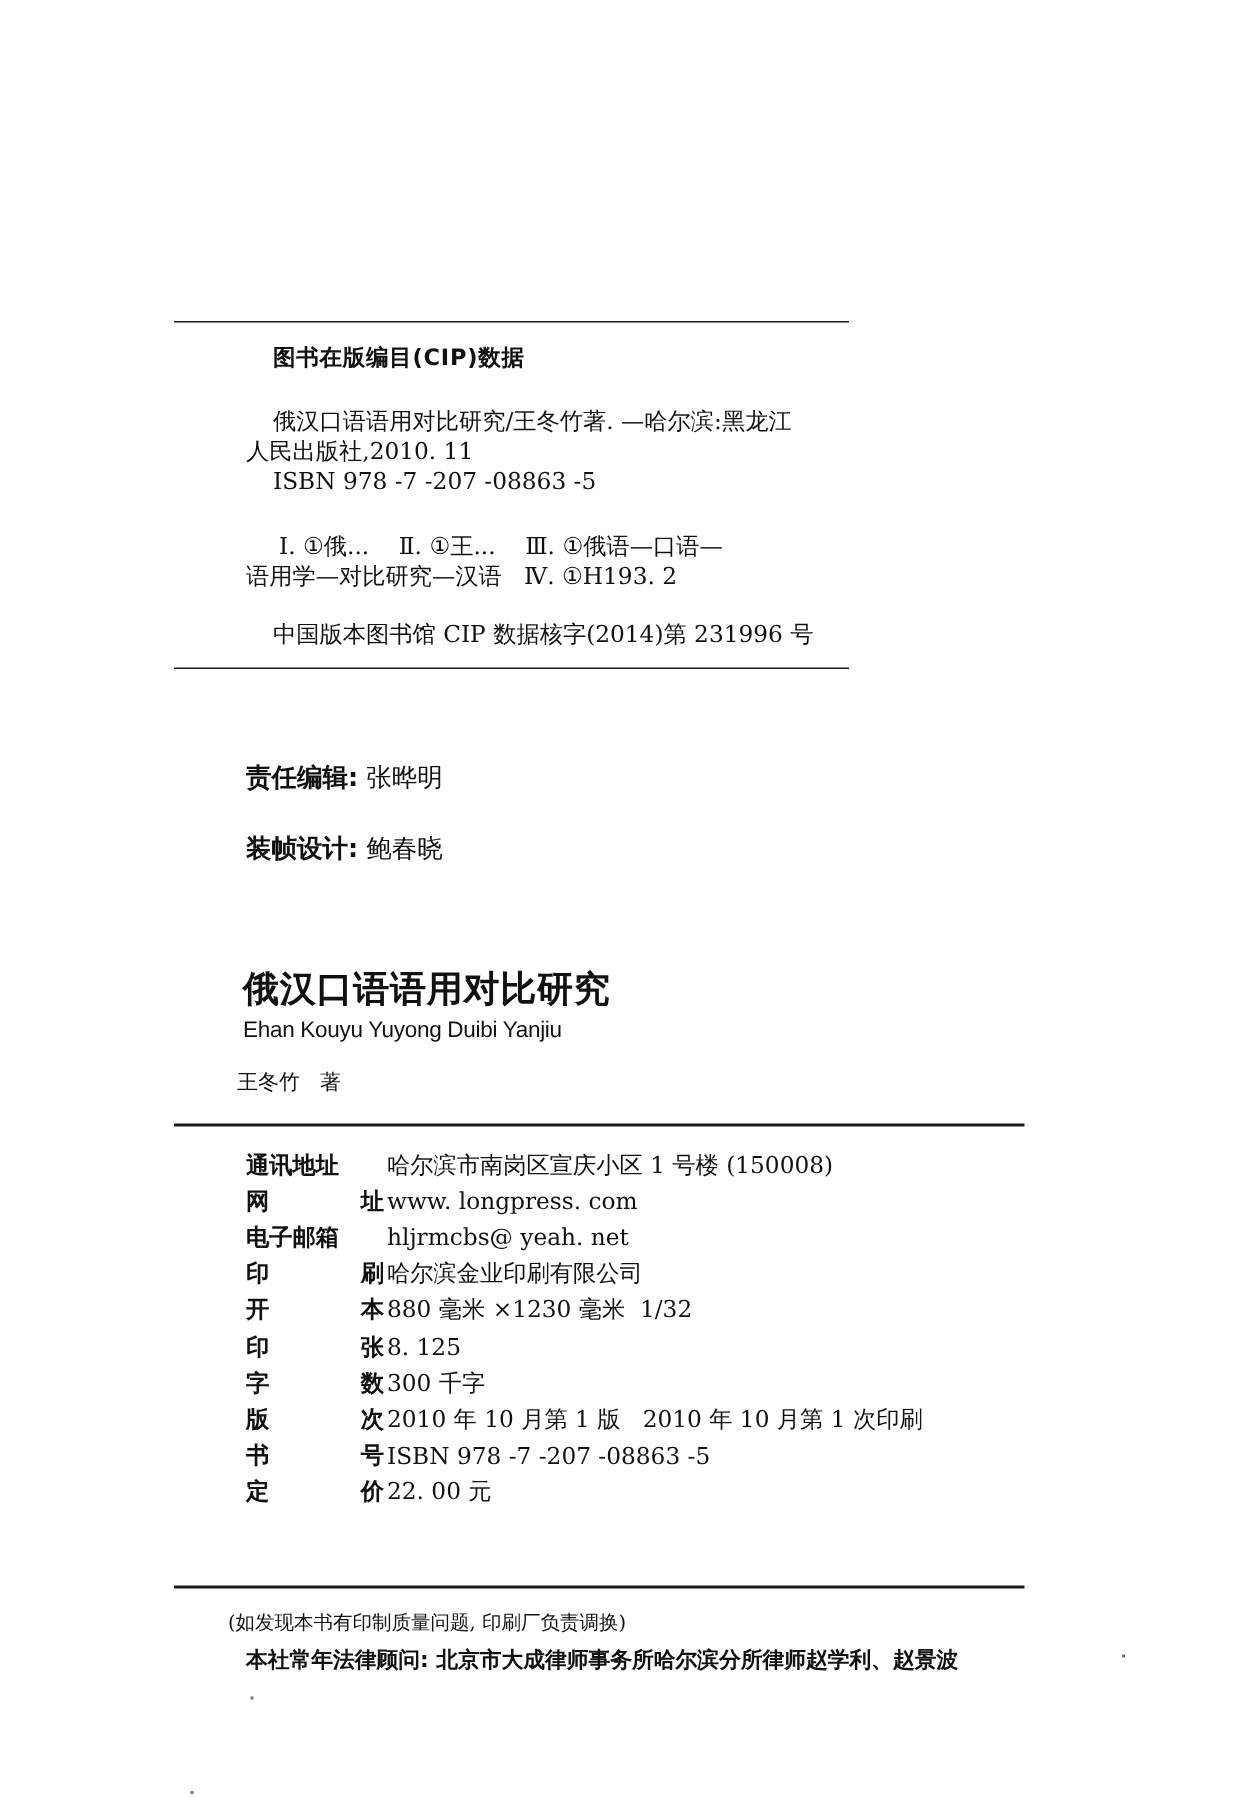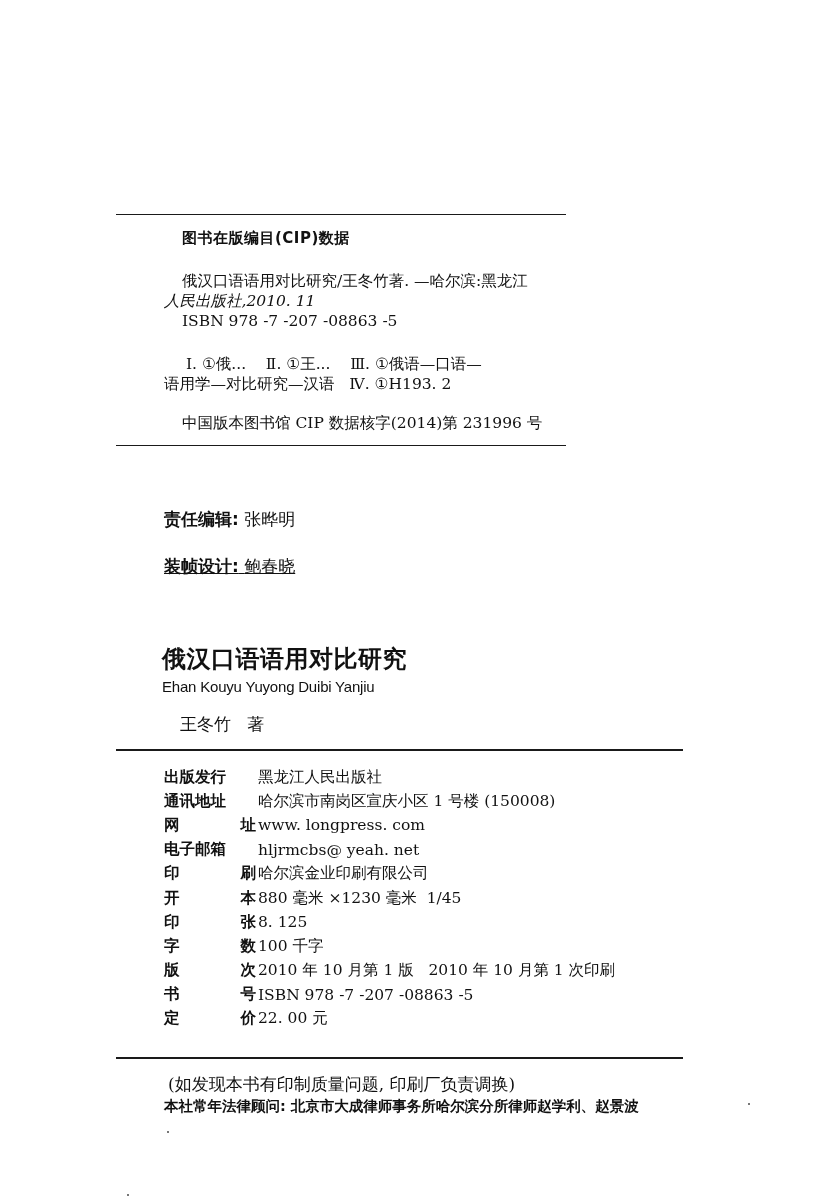"人民出版社,2010. 11" div.abs { font-style: italic -> none }
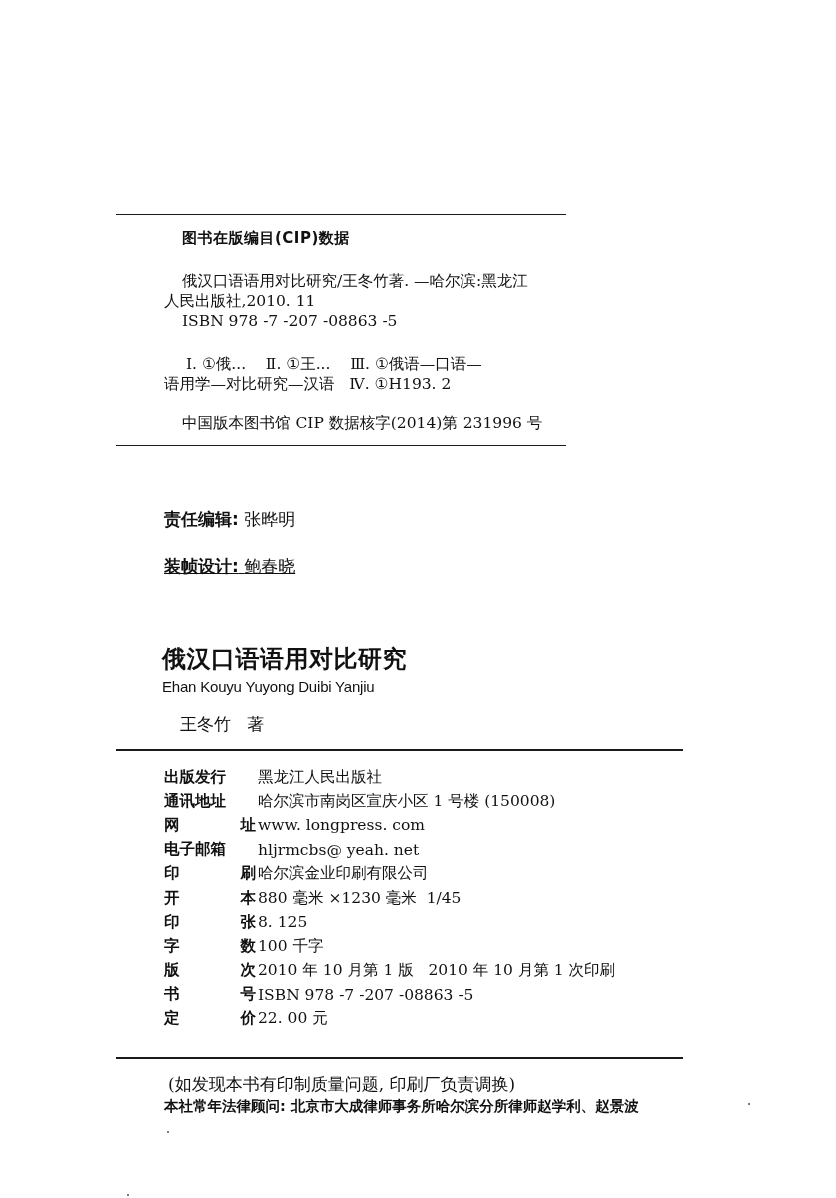"装帧设计: 鲍春晓" div.abs { text-decoration: underline -> none }
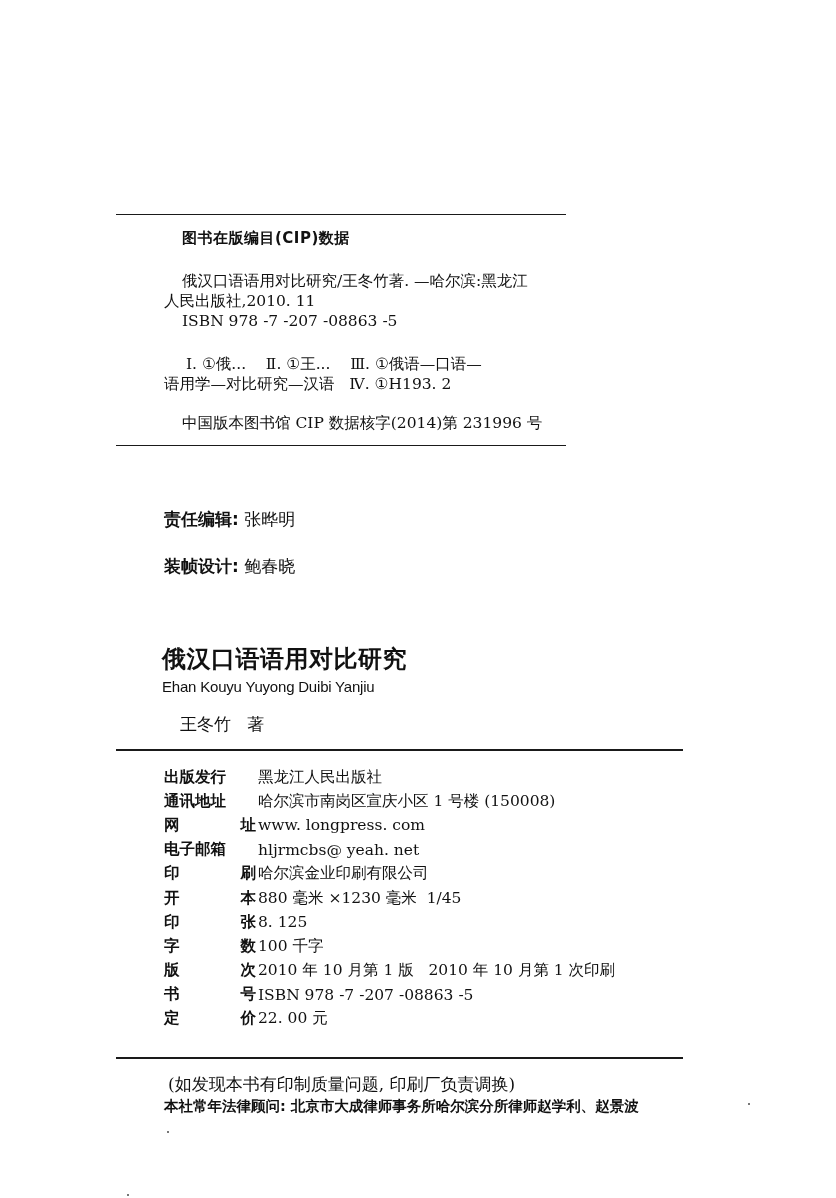"王冬竹 著" .book-author { font-size: 17px -> 14px; left: 132px -> 110px }
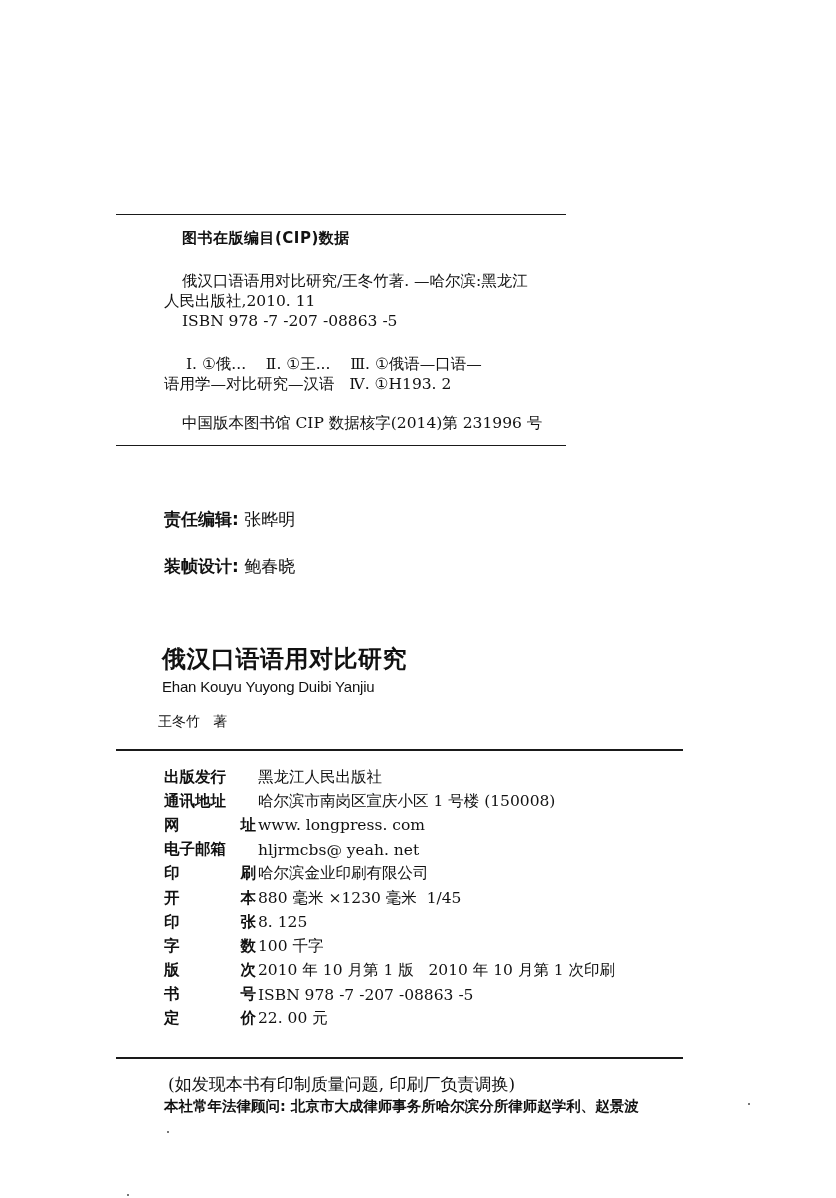"出版发行" div.pub-row { html: <div> <div> <span>出版发行</span> </div> <div>黑龙江人民出版社</div> </div> -> none }
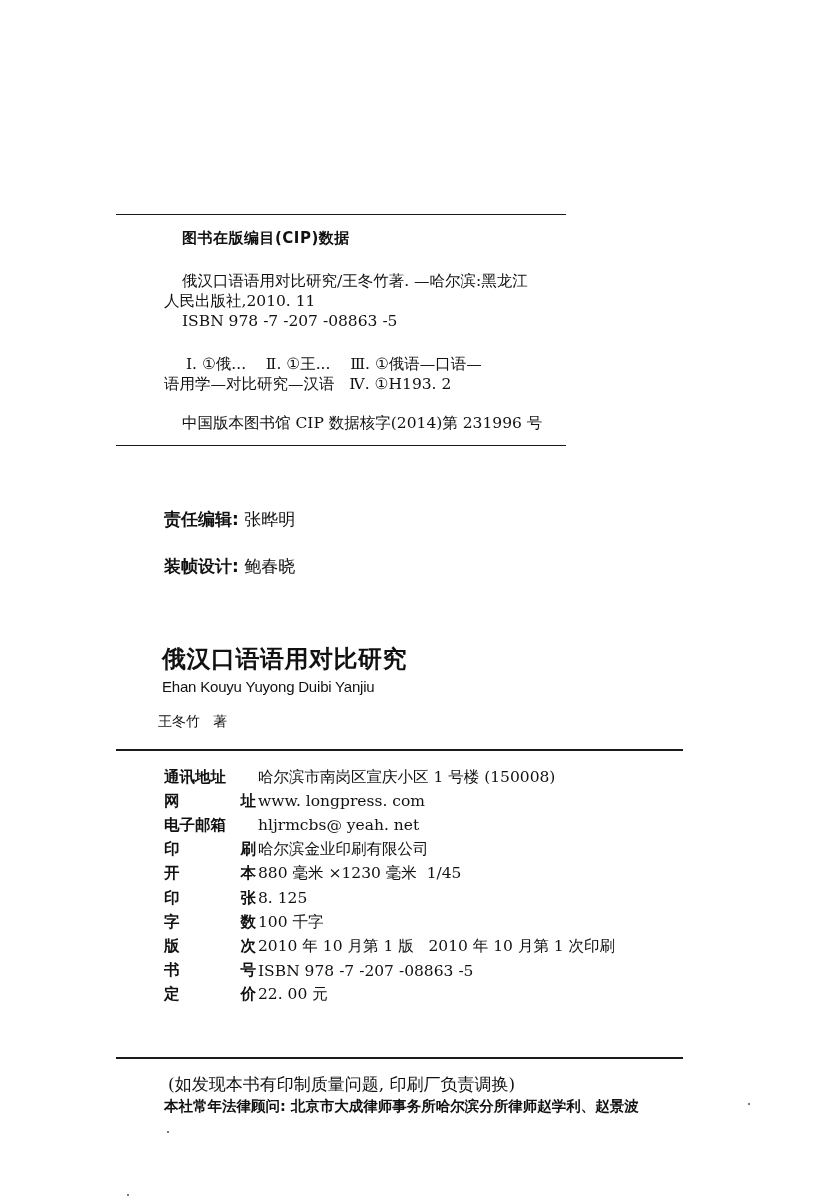"880 毫米 ×1230 毫米 1/45" div.pub-value { text: 1/45 -> 1/32 }
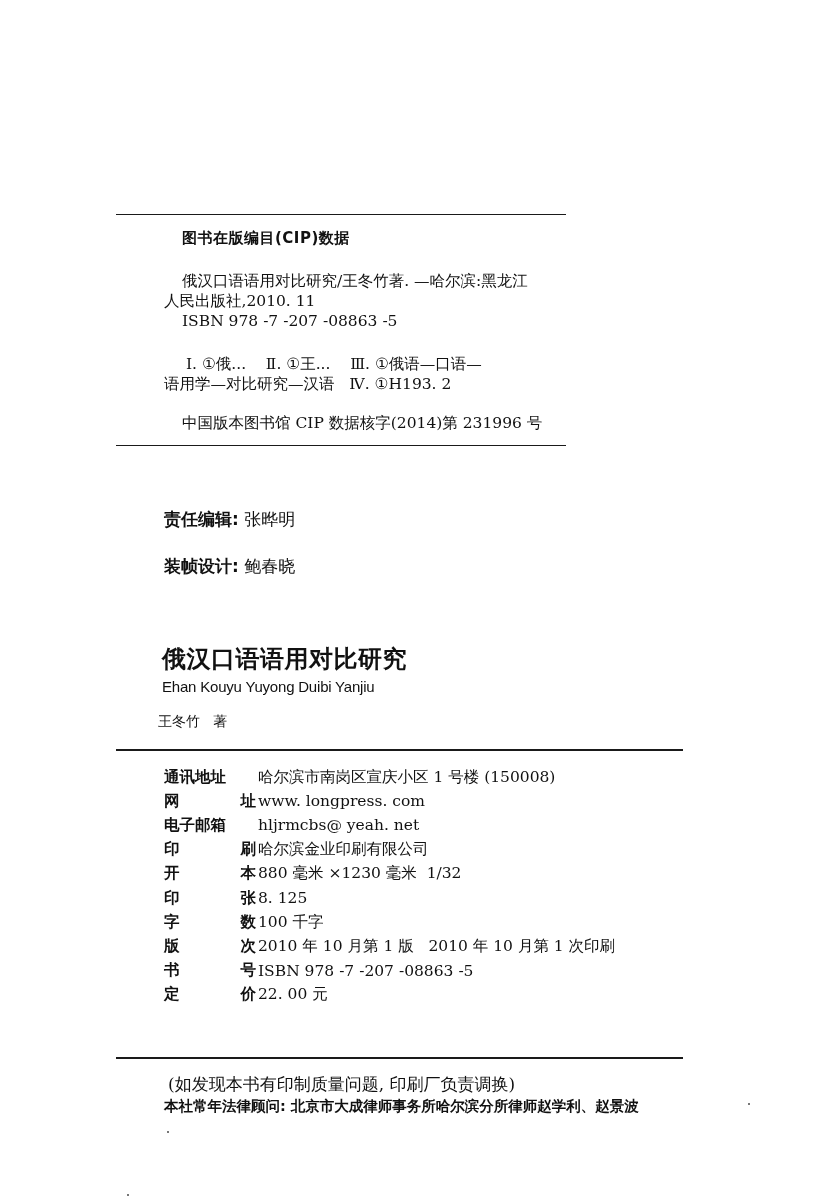"100 千字" div.pub-value { text: 100 -> 300 }
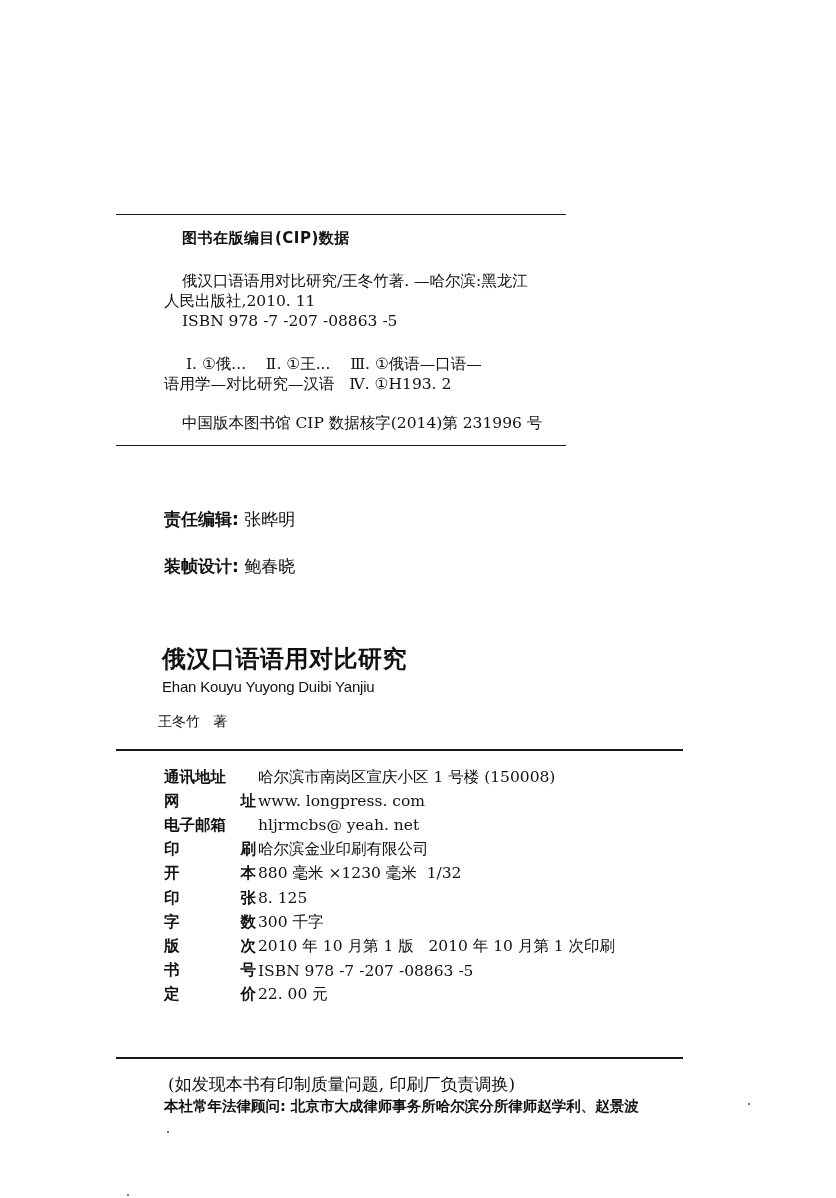"(如发现本书有印制质量问题, 印刷厂负责调换)" .note-1 { font-size: 17px -> 13px; left: 120px -> 104px }
